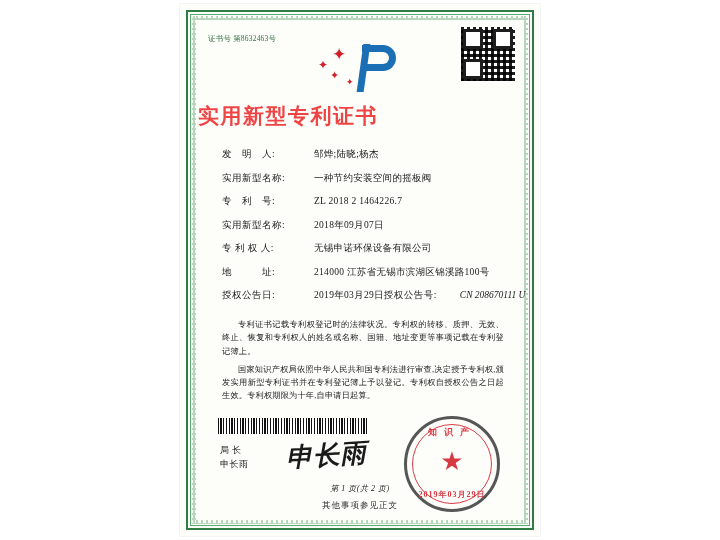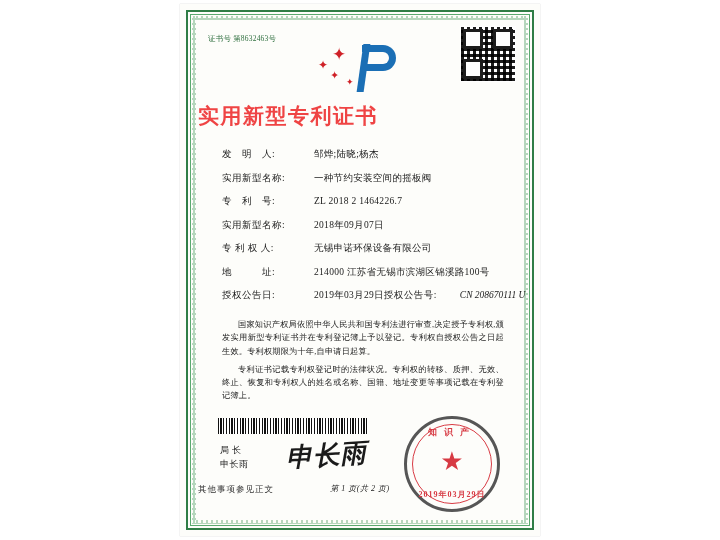"国家知识产权局依照中华人民共和国专利法进行审查,决定授予专利权,颁发实用新型专利" p { order: before "专利证书记载专利权登记时的法律状况。专利权的转移、质押、无效、终止、恢复和专利权" -> after "专利证书记载专利权登记时的法律状况。专利权的转移、质押、无效、终止、恢复和专利权" }
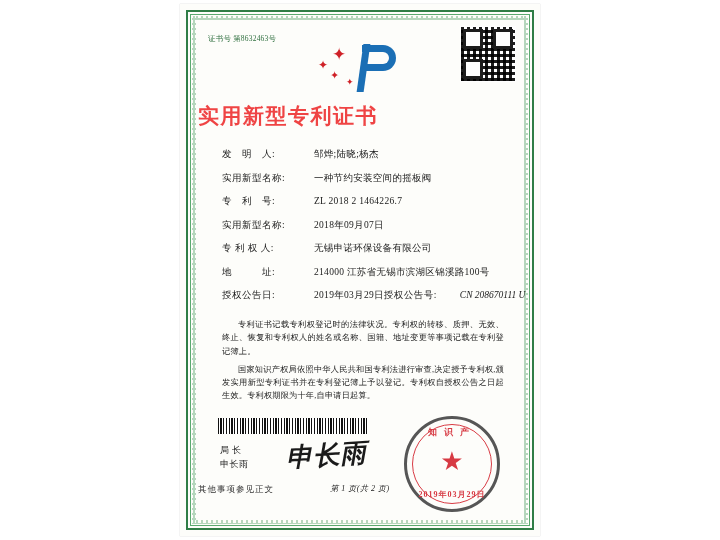"其他事项参见正文" .footer-note { bottom: 24px -> 8px; text-align: none -> center }
